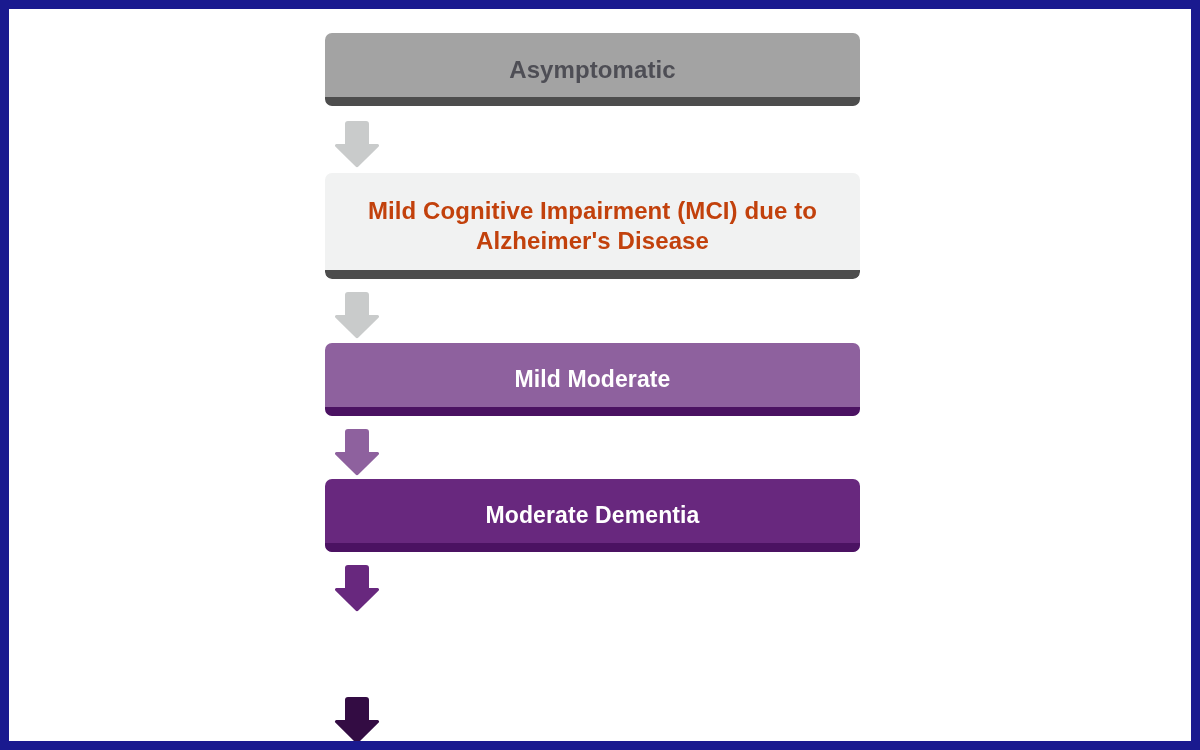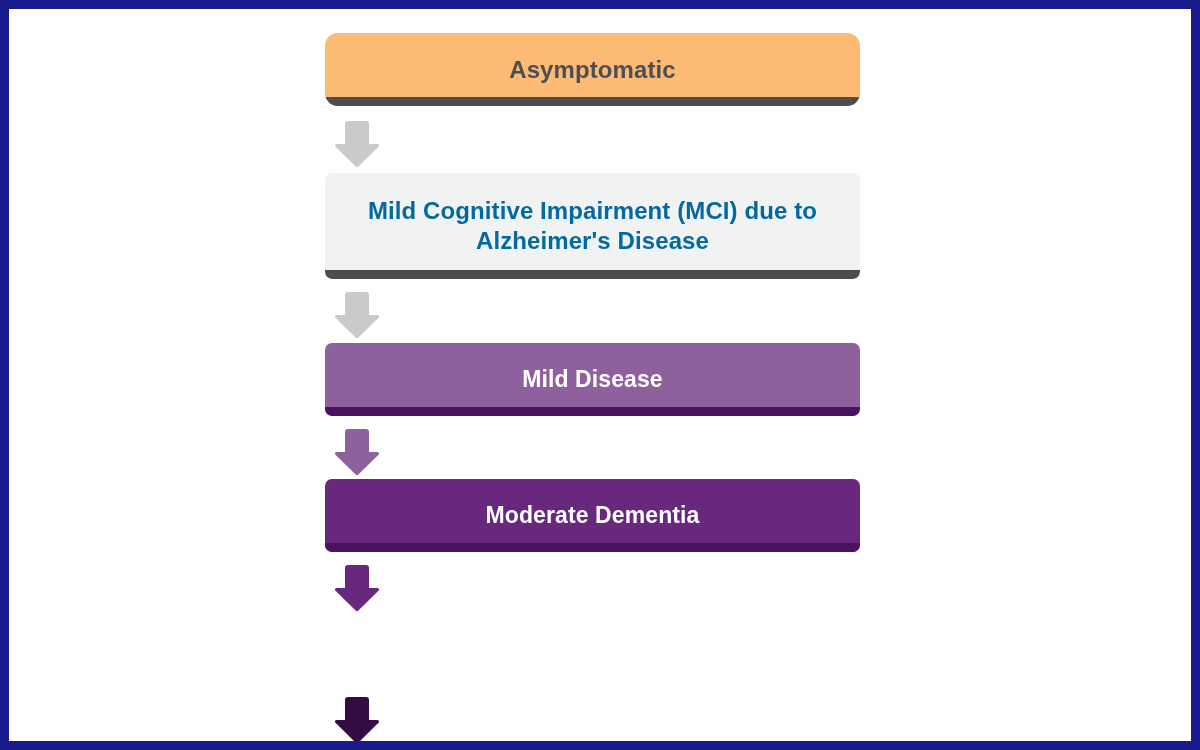"Asymptomatic" div.box { background: #fdba74 -> #a3a3a3; border-radius: 13px -> none }
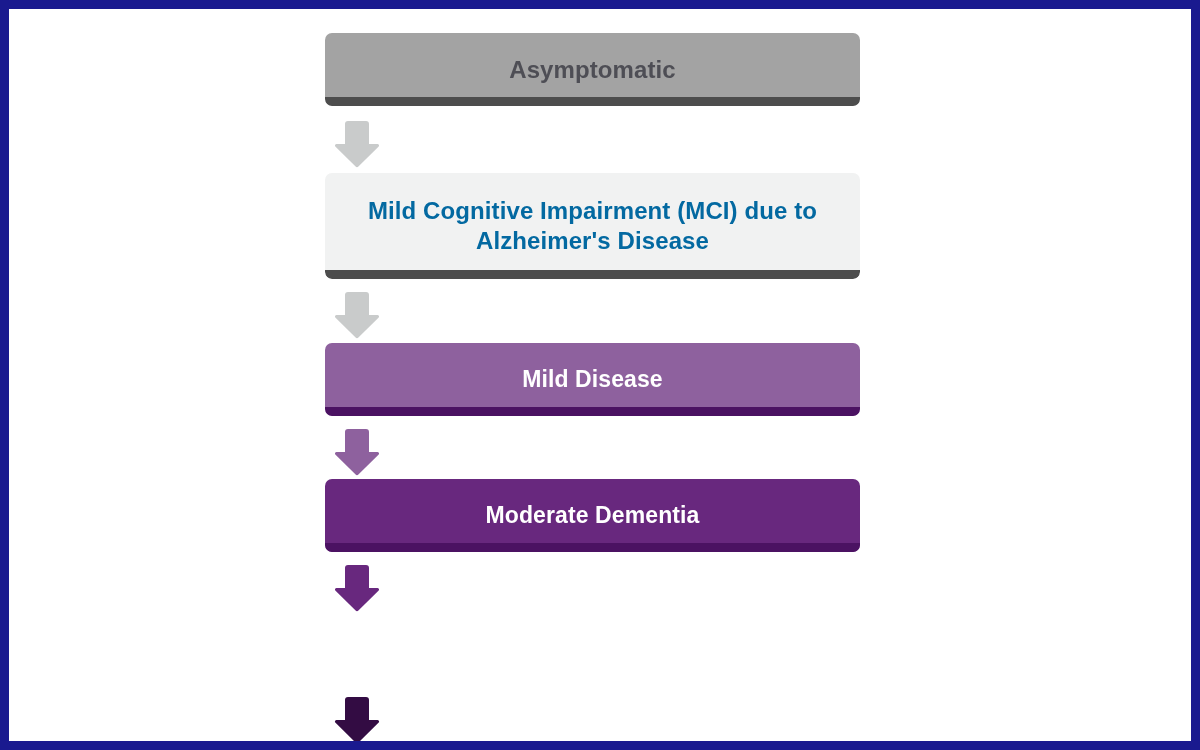"Mild Cognitive Impairment (MCI) due" div.box-label { color: #0369a1 -> #c2410c }
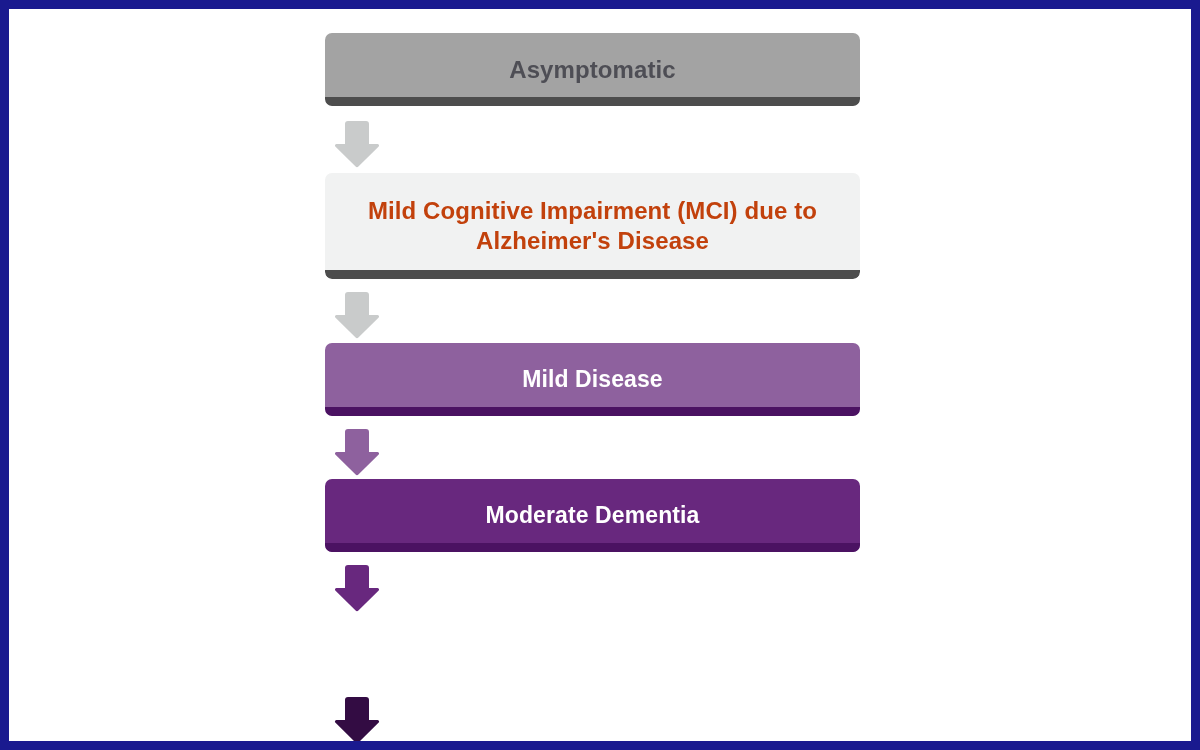"Mild Disease" div.box-label { text: Disease -> Moderate }
